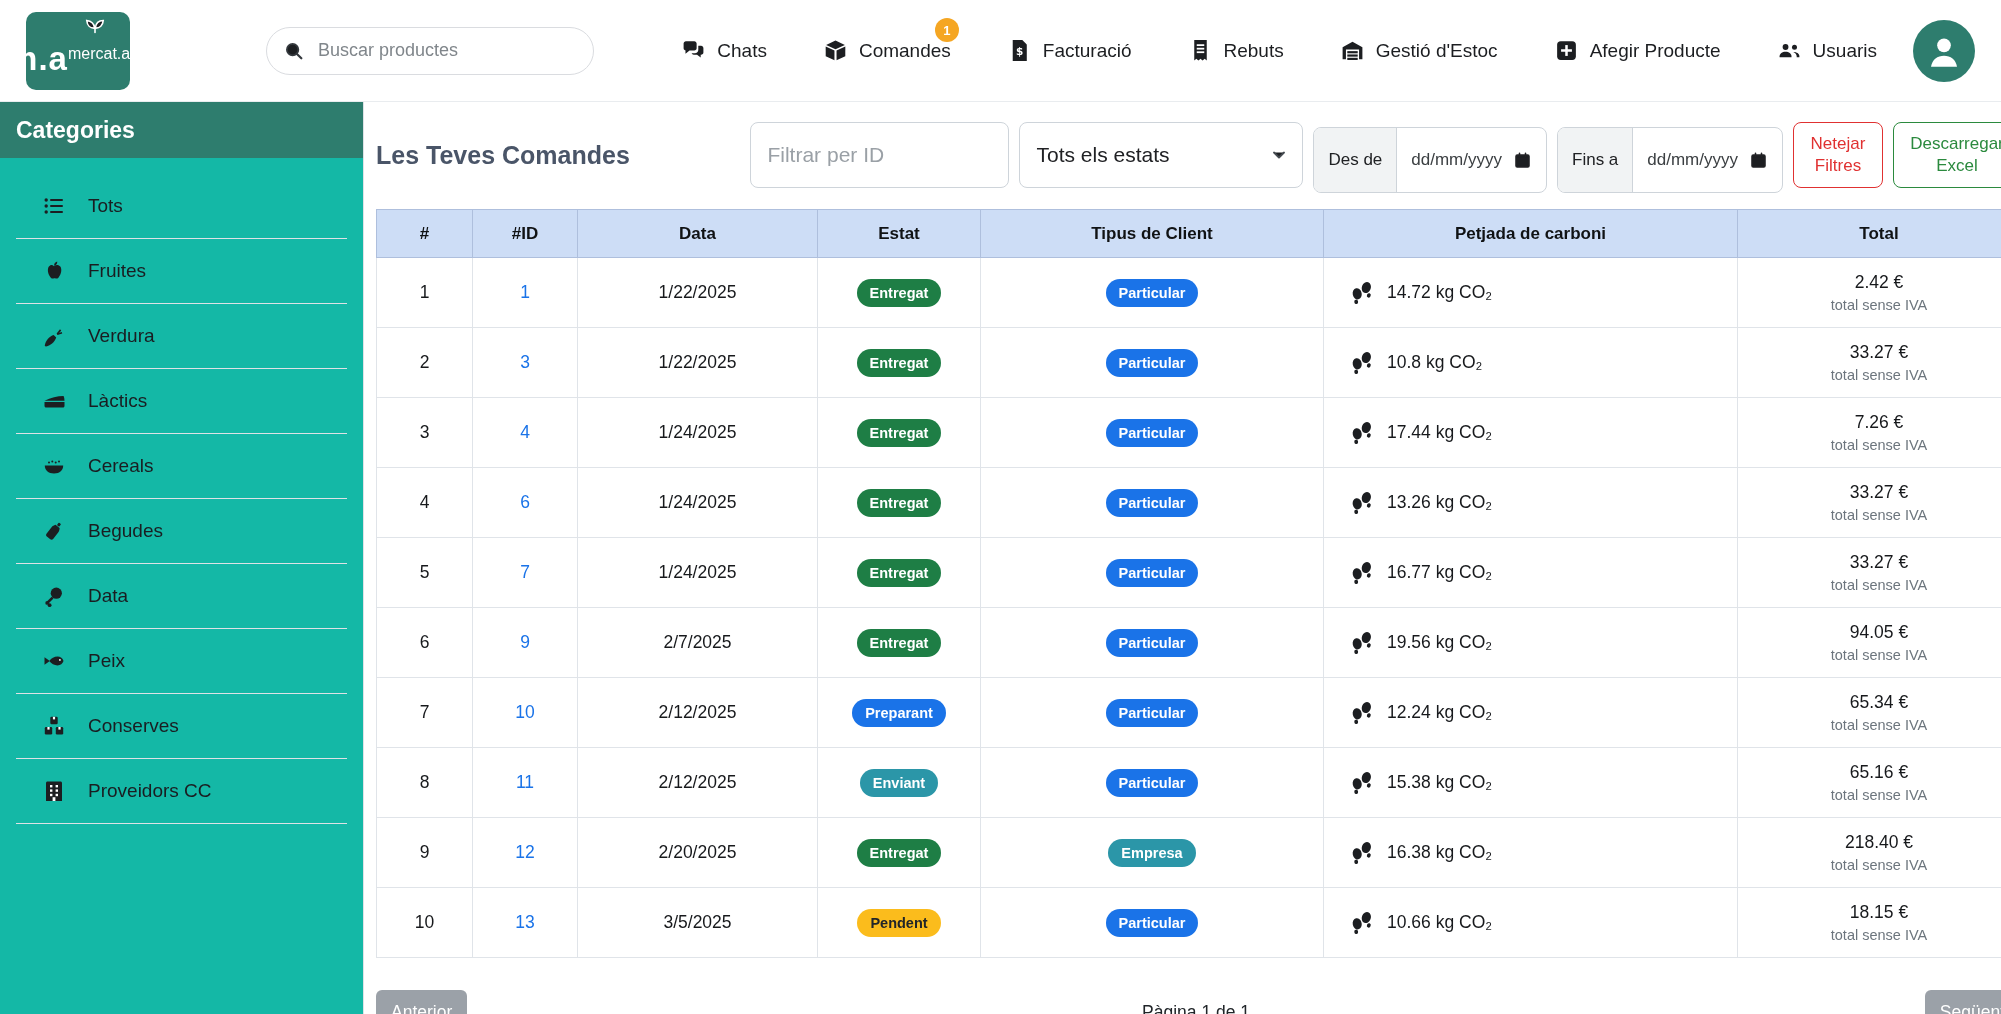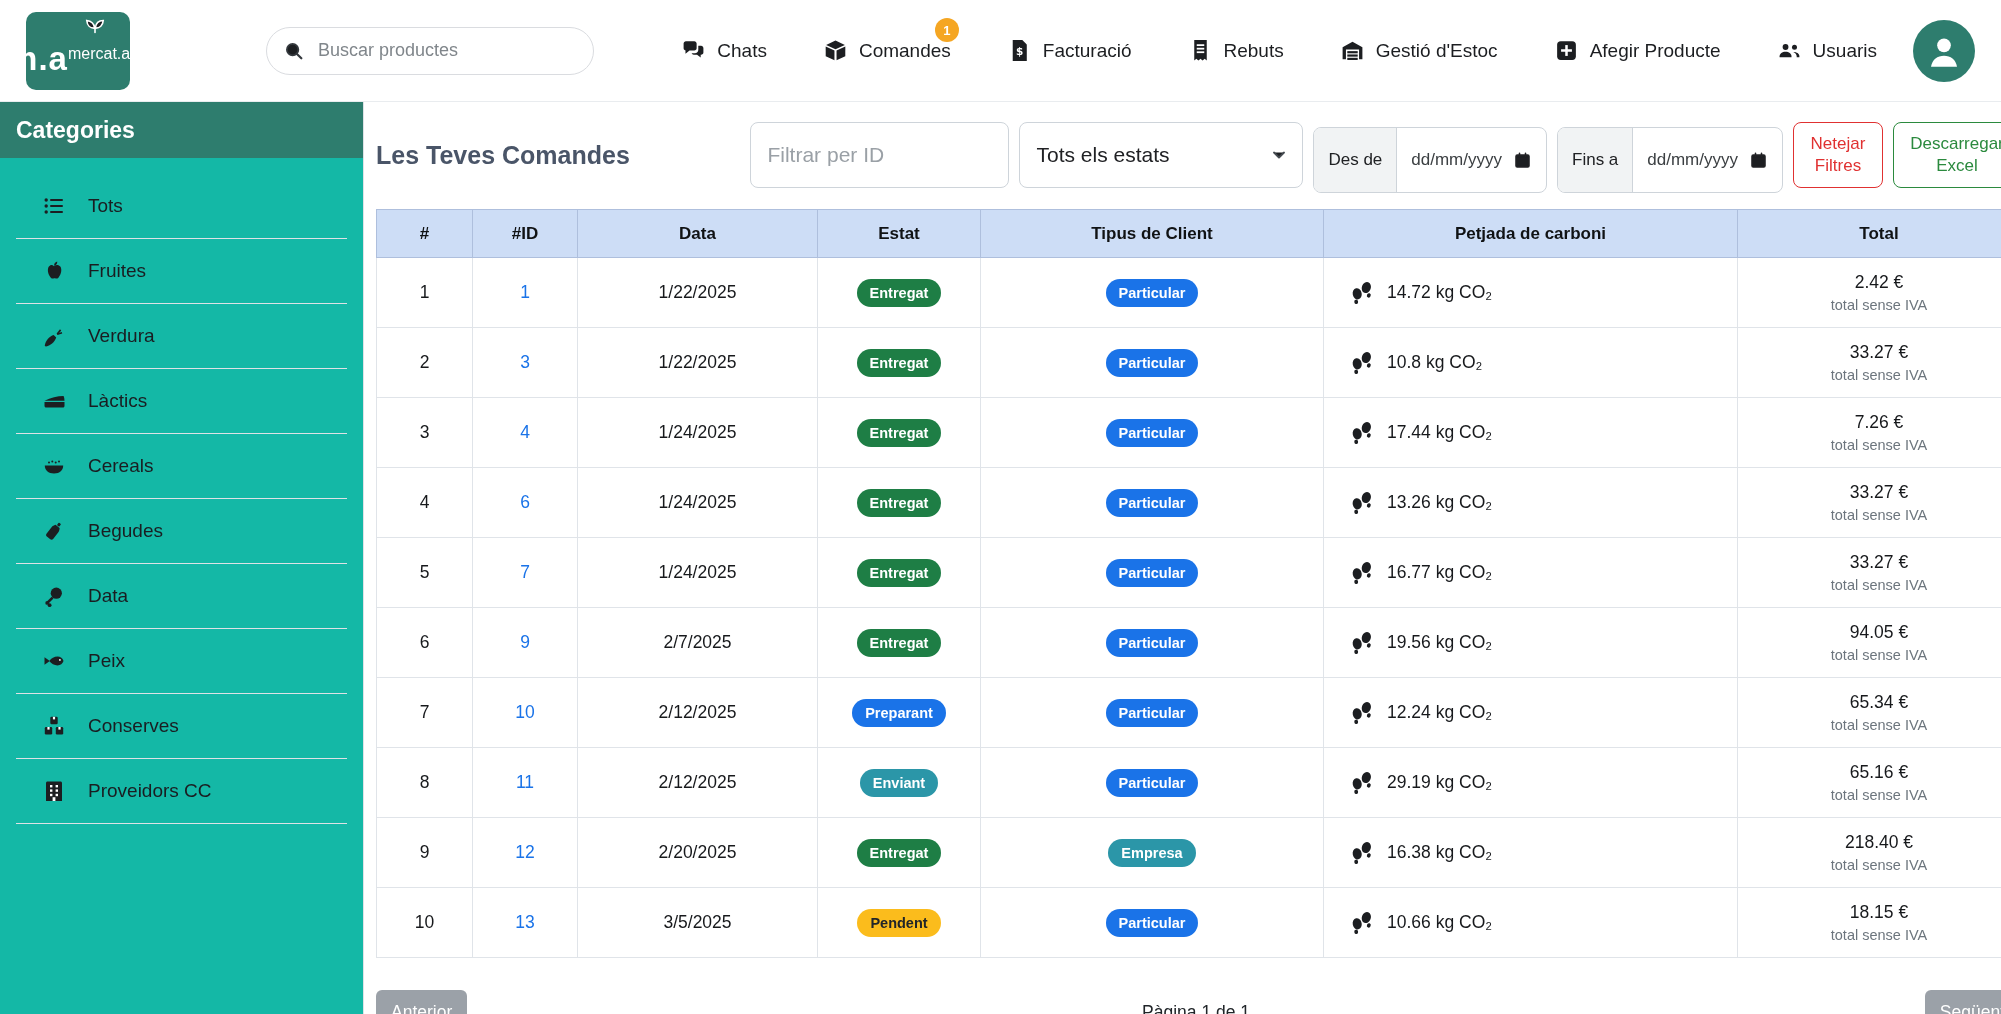"29.19 kg CO₂" span { text: 29.19 -> 15.38 }
